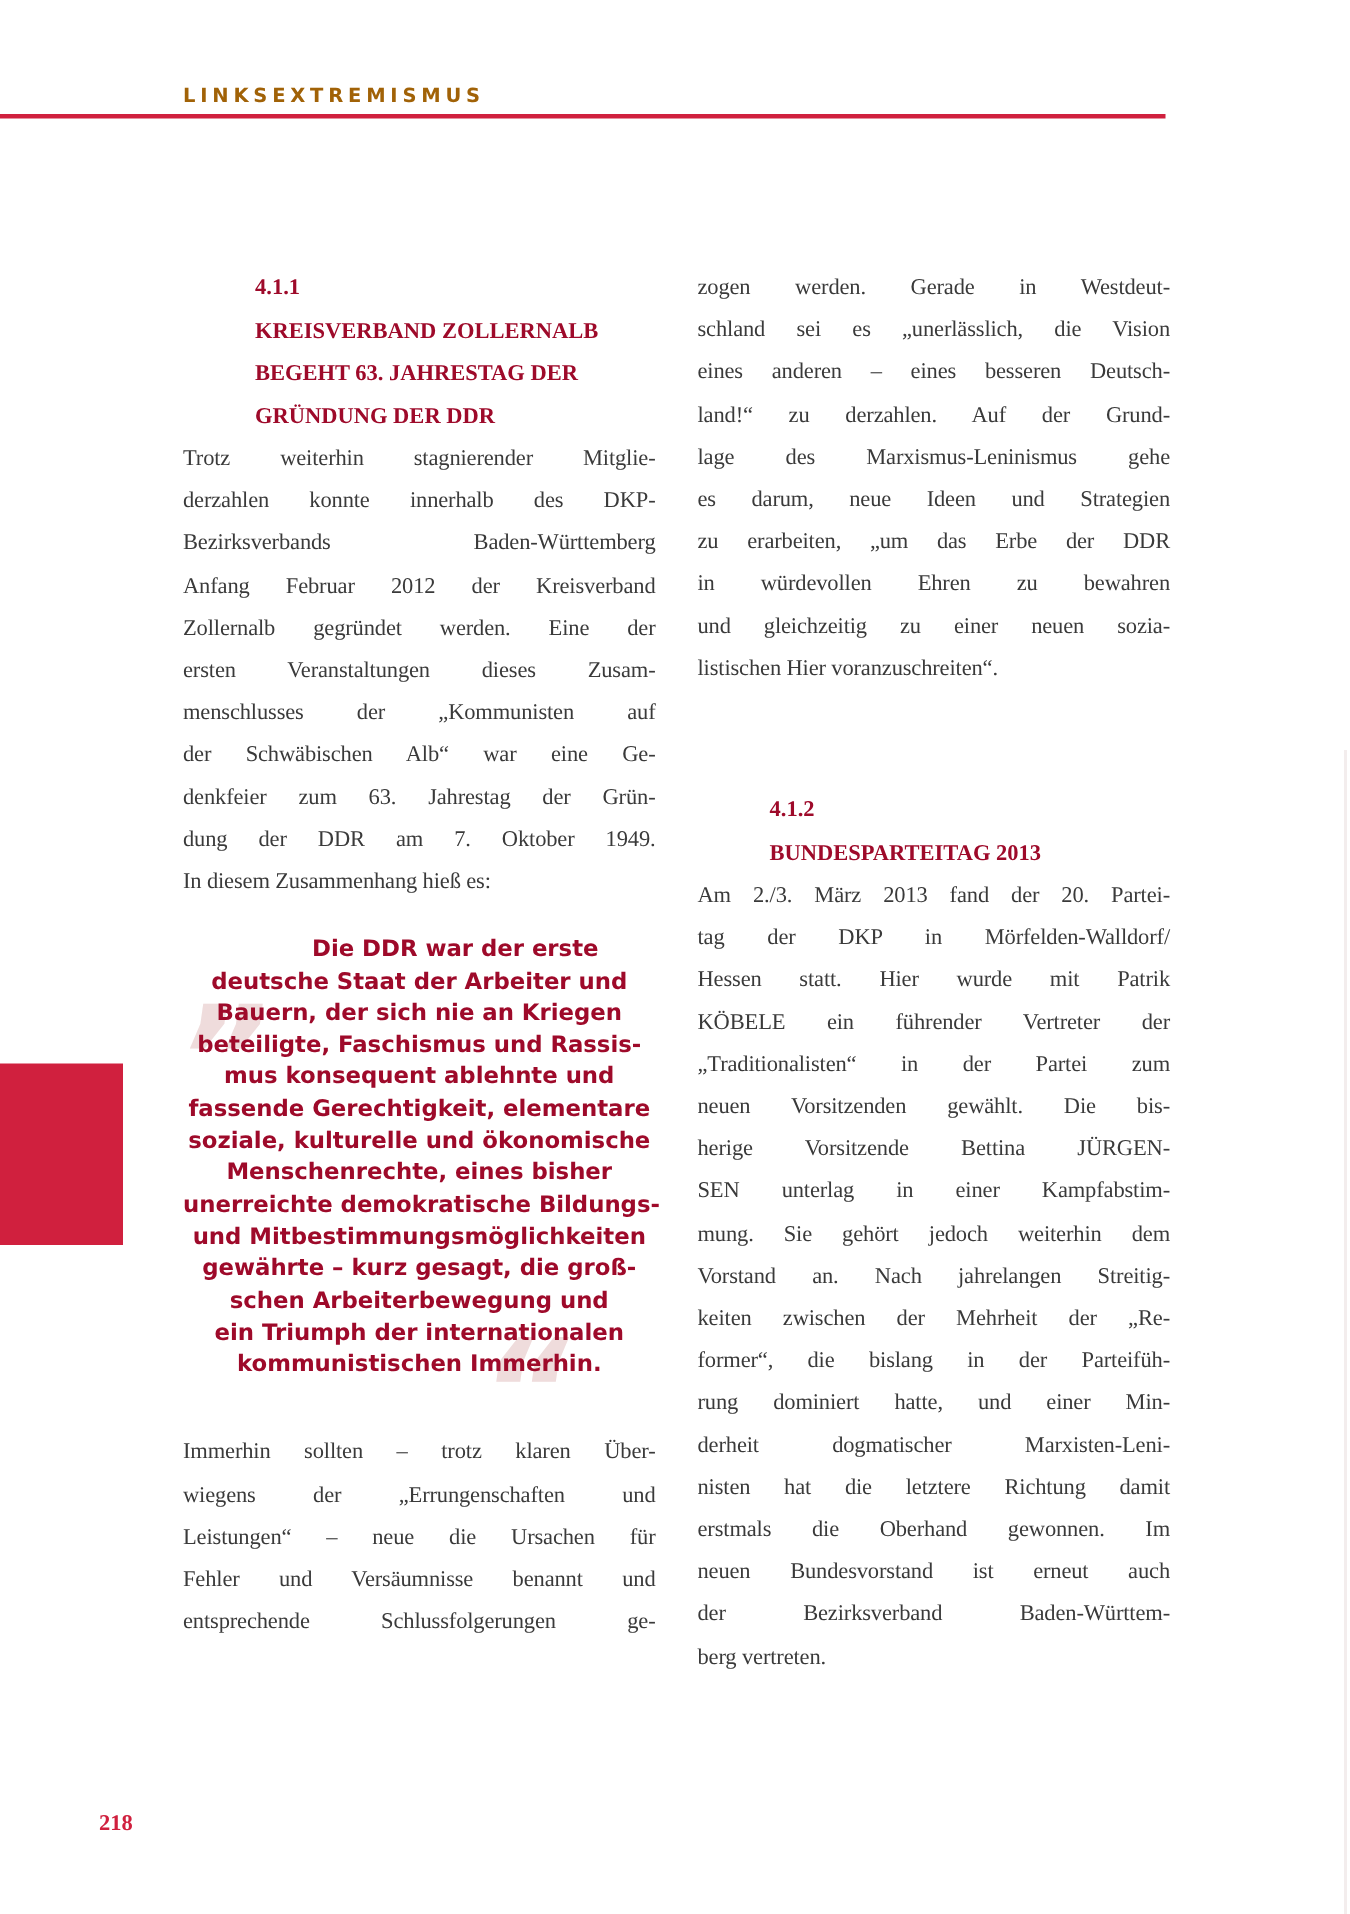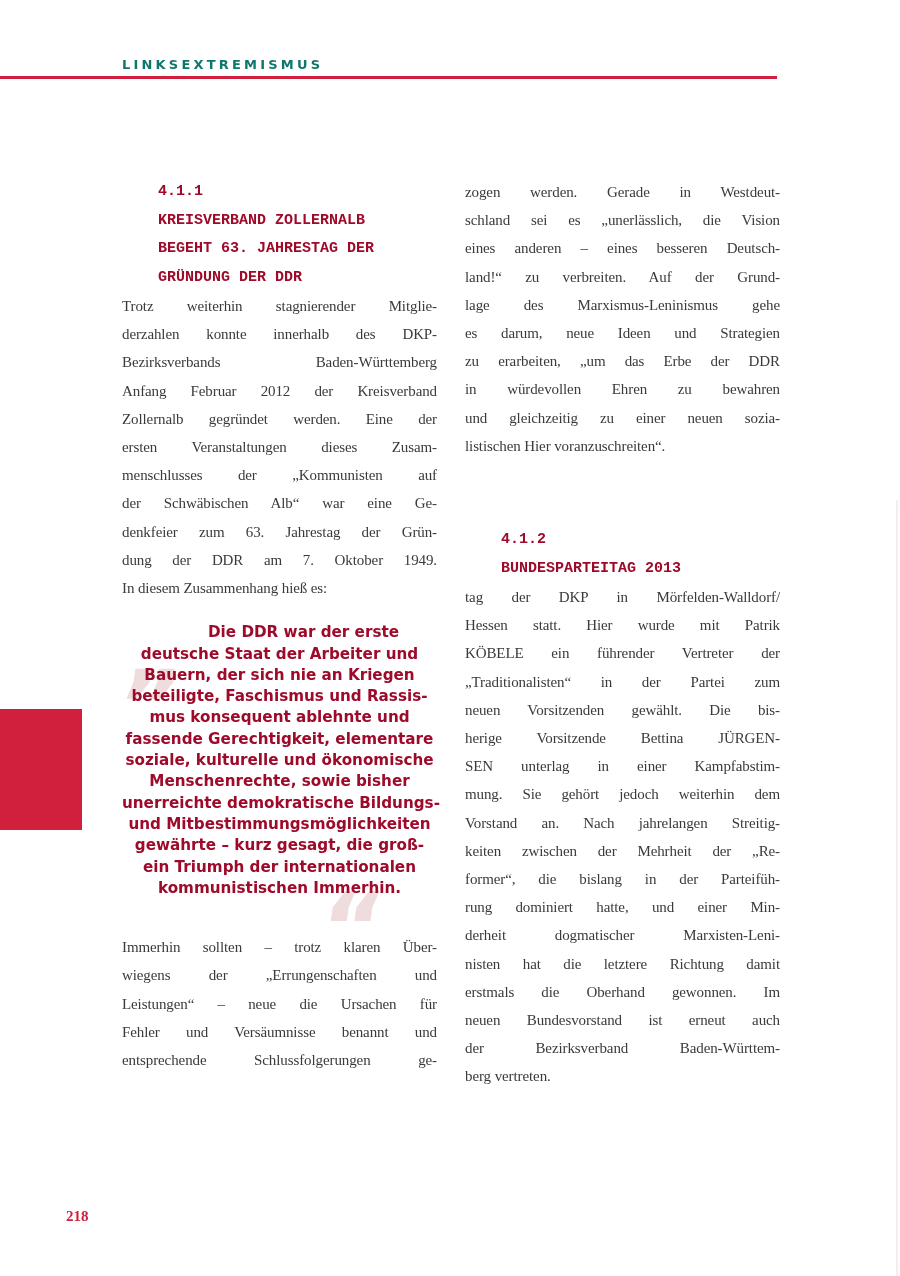"LINKSEXTREMISMUS" .running-head { color: #0f766e -> #a16207 }
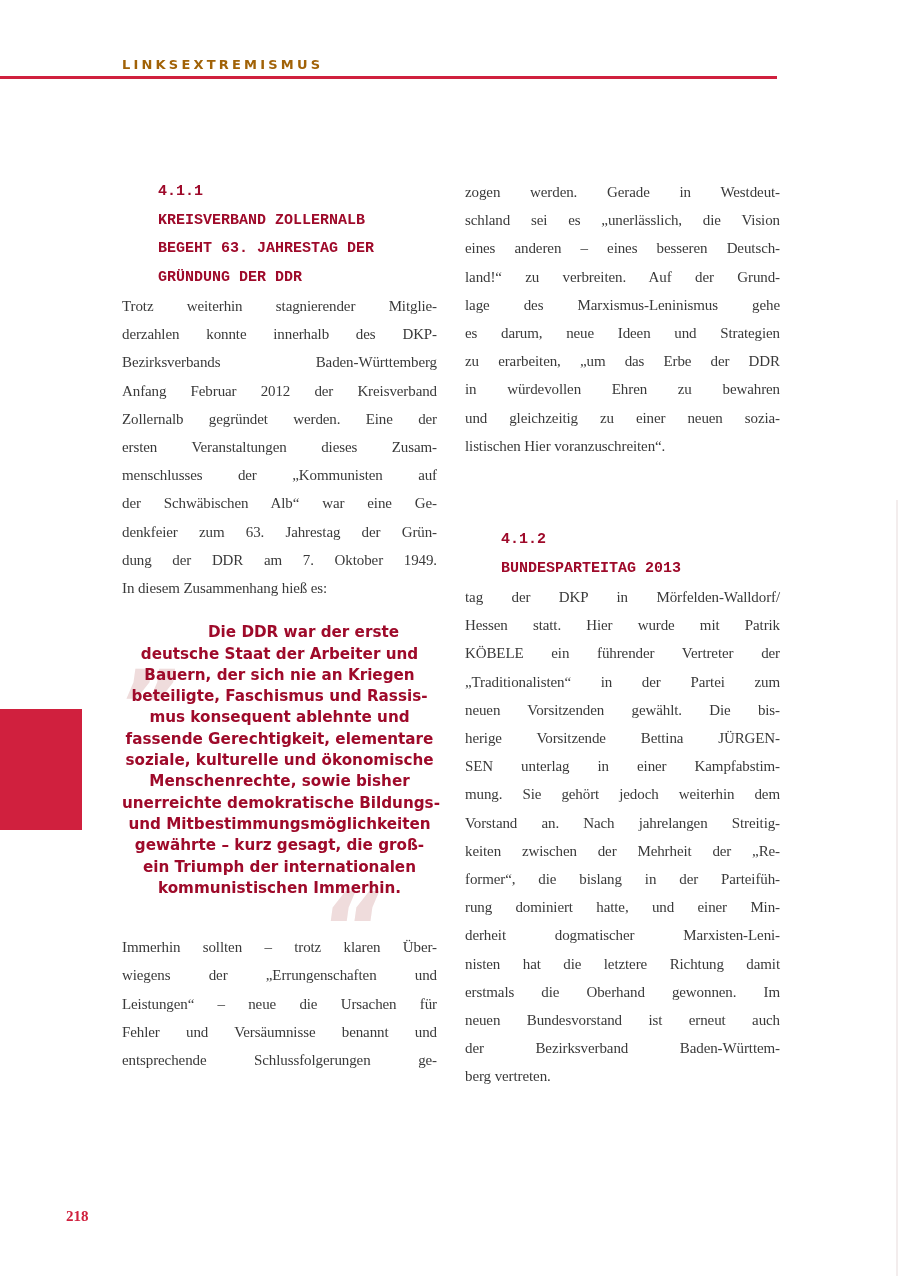"4.1.1" .sec-head { font-family: Liberation Mono, monospace -> Liberation Serif, serif; margin-left: 36px -> 48px }
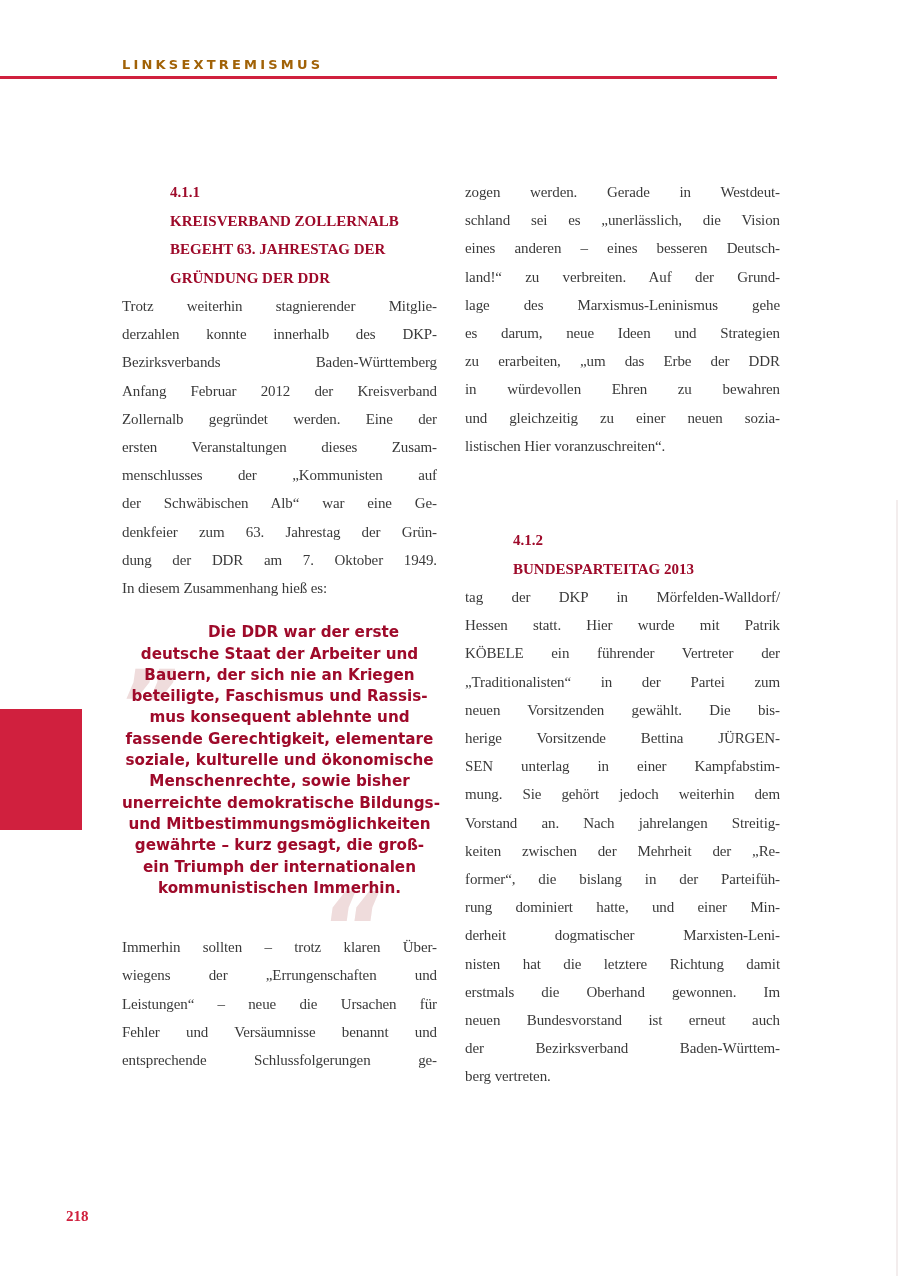"land!“ zu verbreiten. Auf der" span.line { text: verbreiten -> derzahlen }
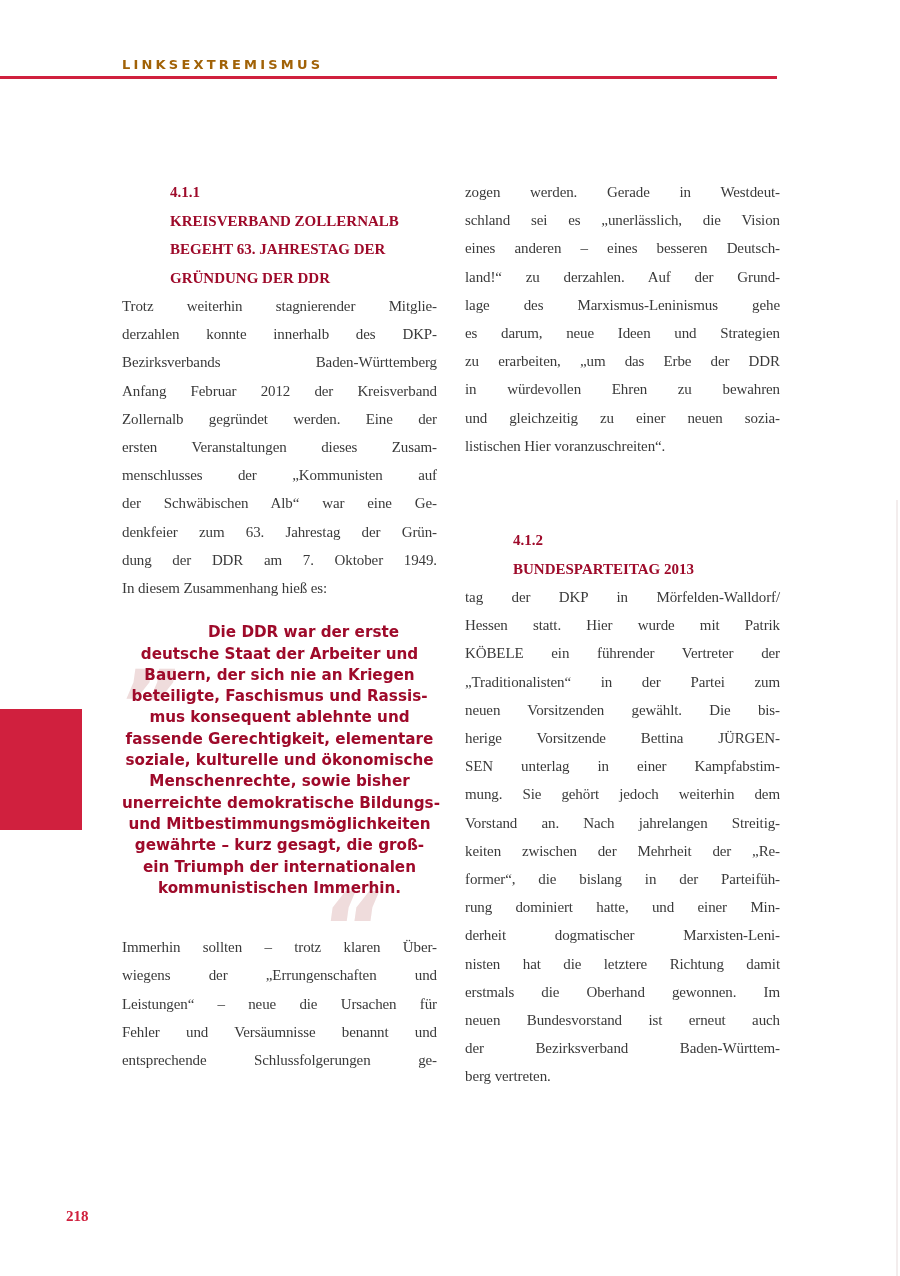"Am 2./3. März 2013 fand" span.line { html: none -> <span>Am 2./3. März 2013 fand der 20. Partei-</span> }
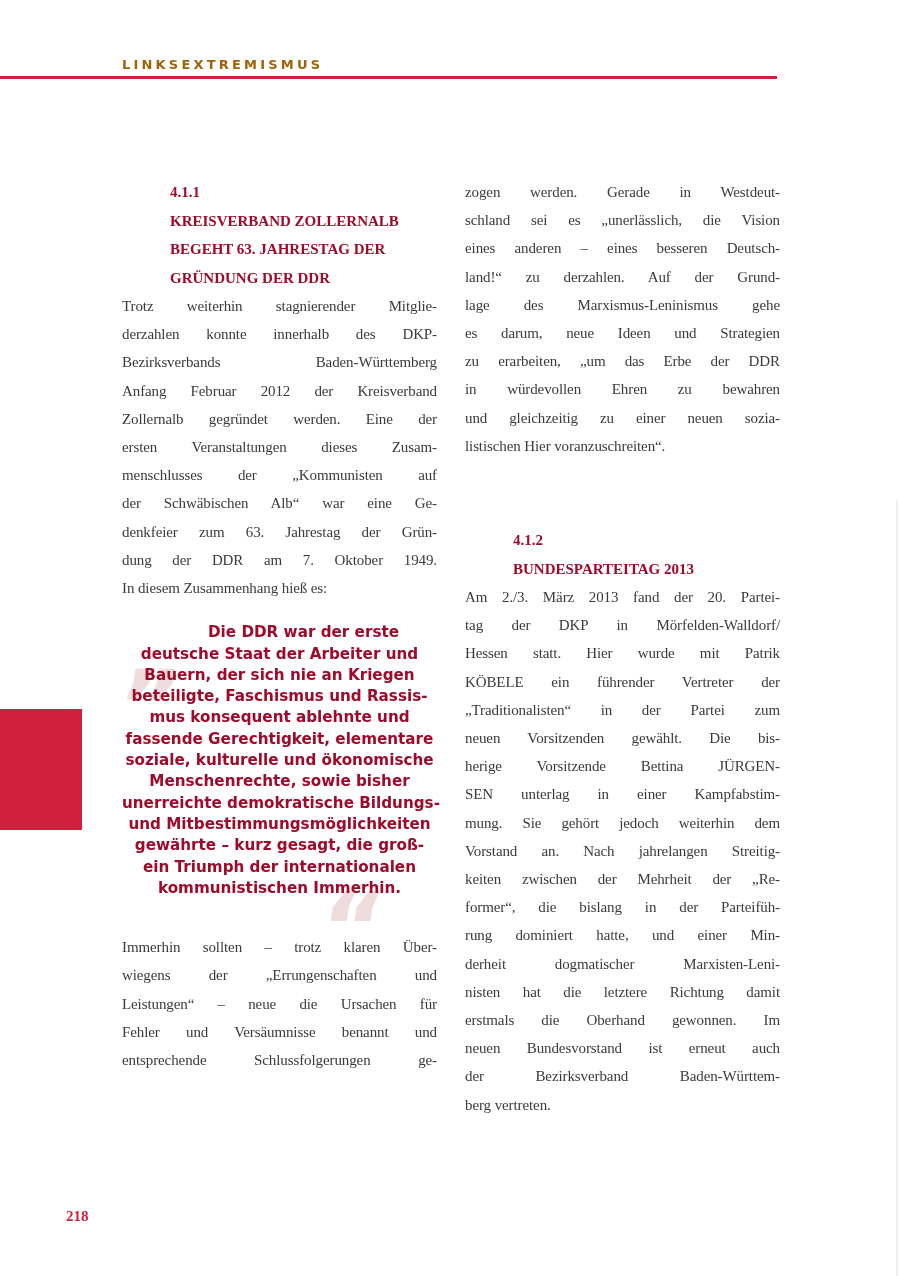"Menschenrechte, sowie bisher" span.line { text: sowie -> eines }
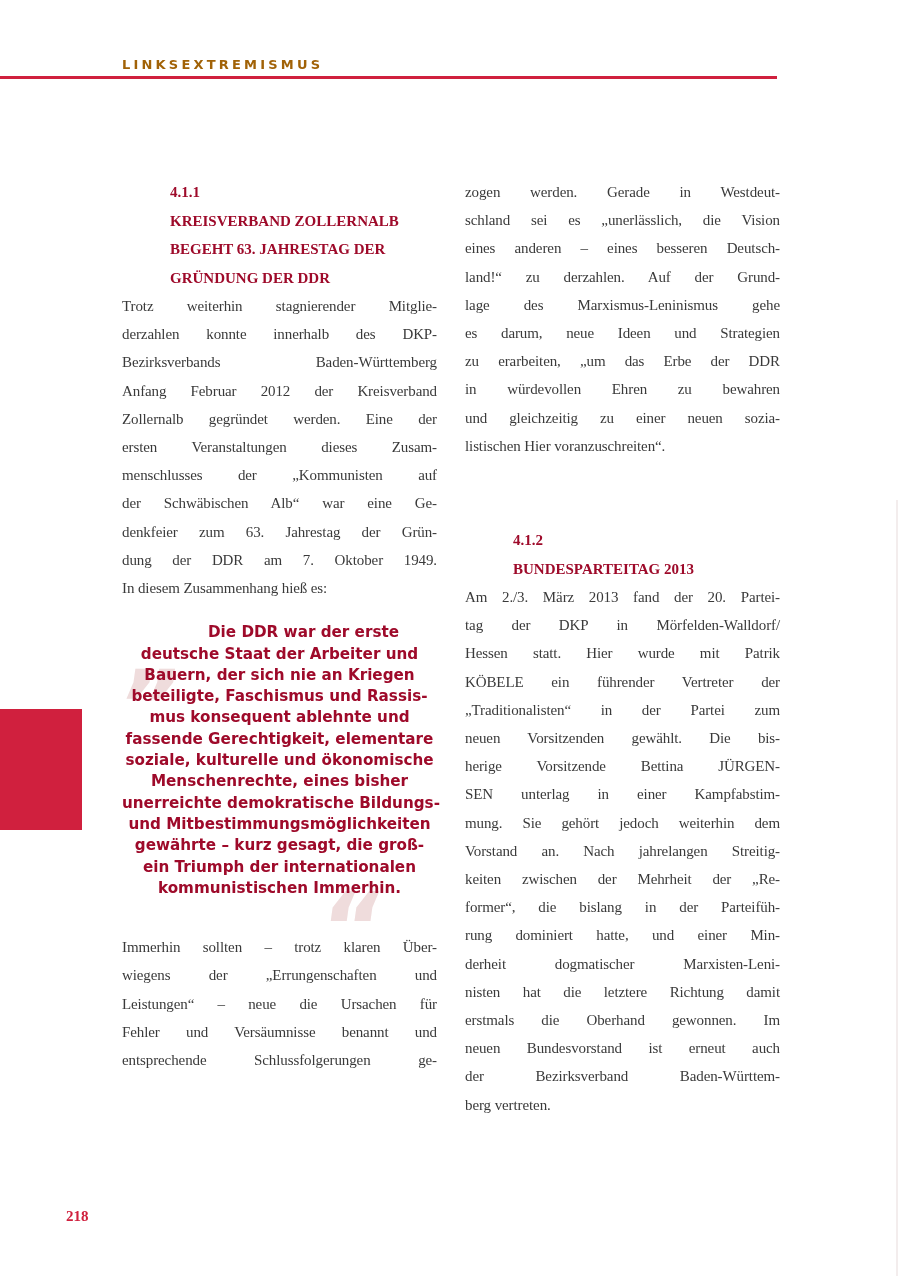"schen Arbeiterbewegung und" span.line { html: none -> <span>schen Arbeiterbewegung und</span> }
